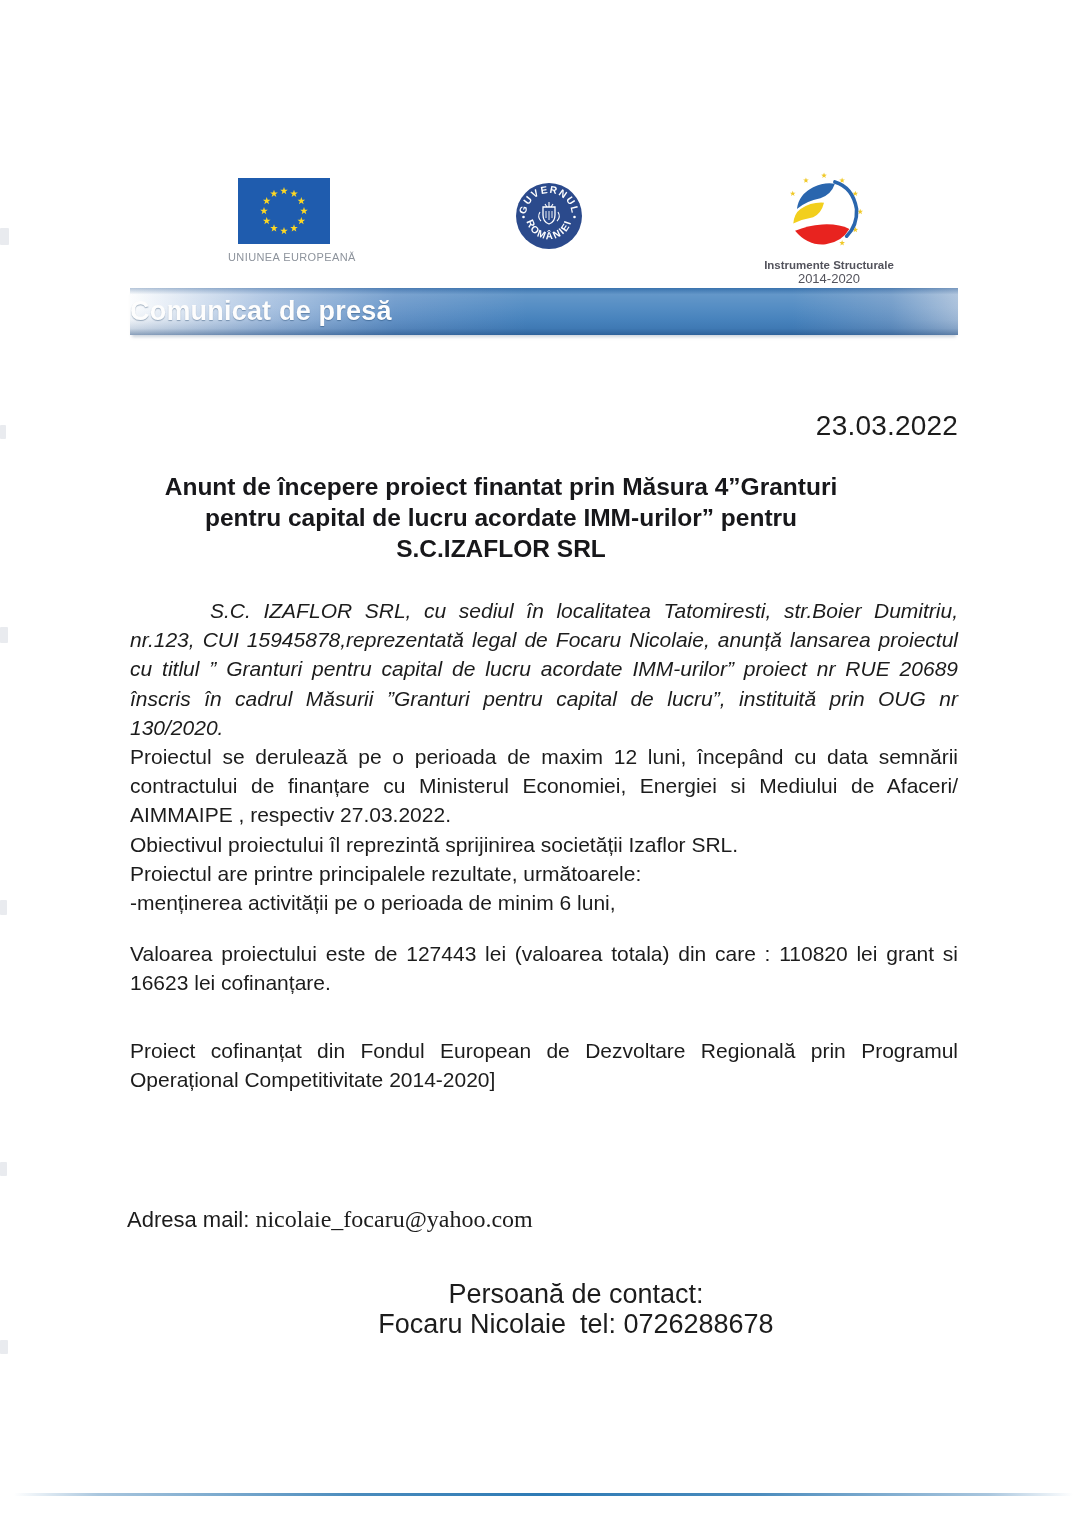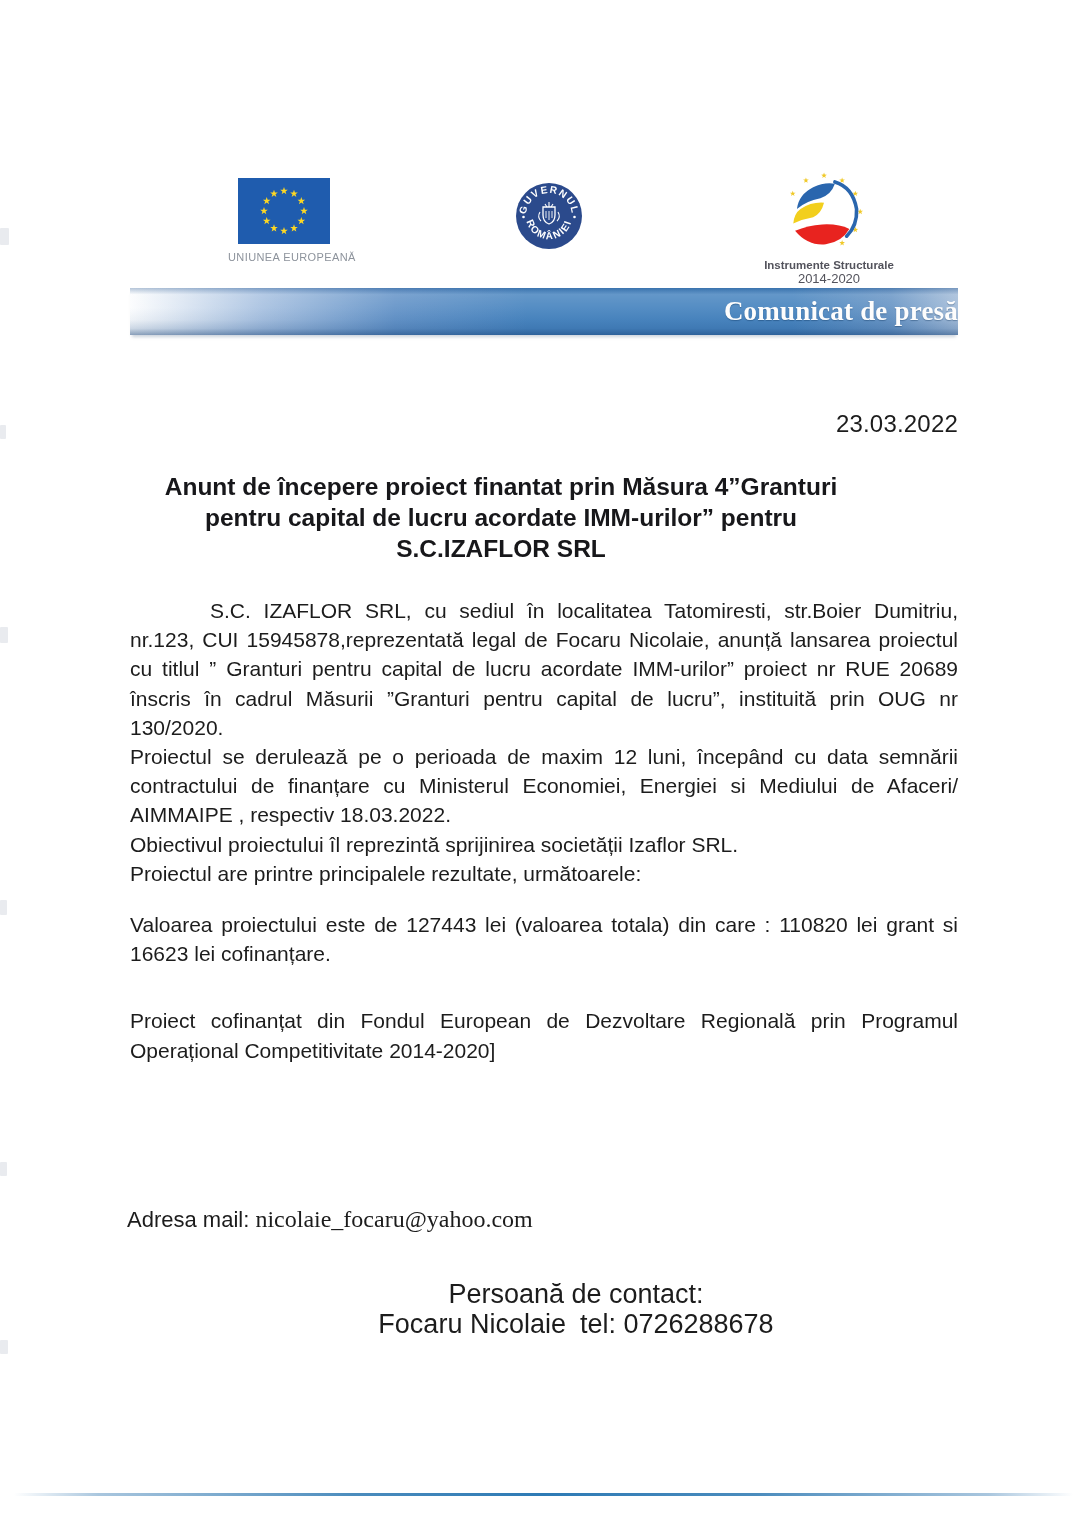"Comunicat de presă" .banner { font-family: Liberation Serif, serif -> none; justify-content: flex-end -> flex-start }
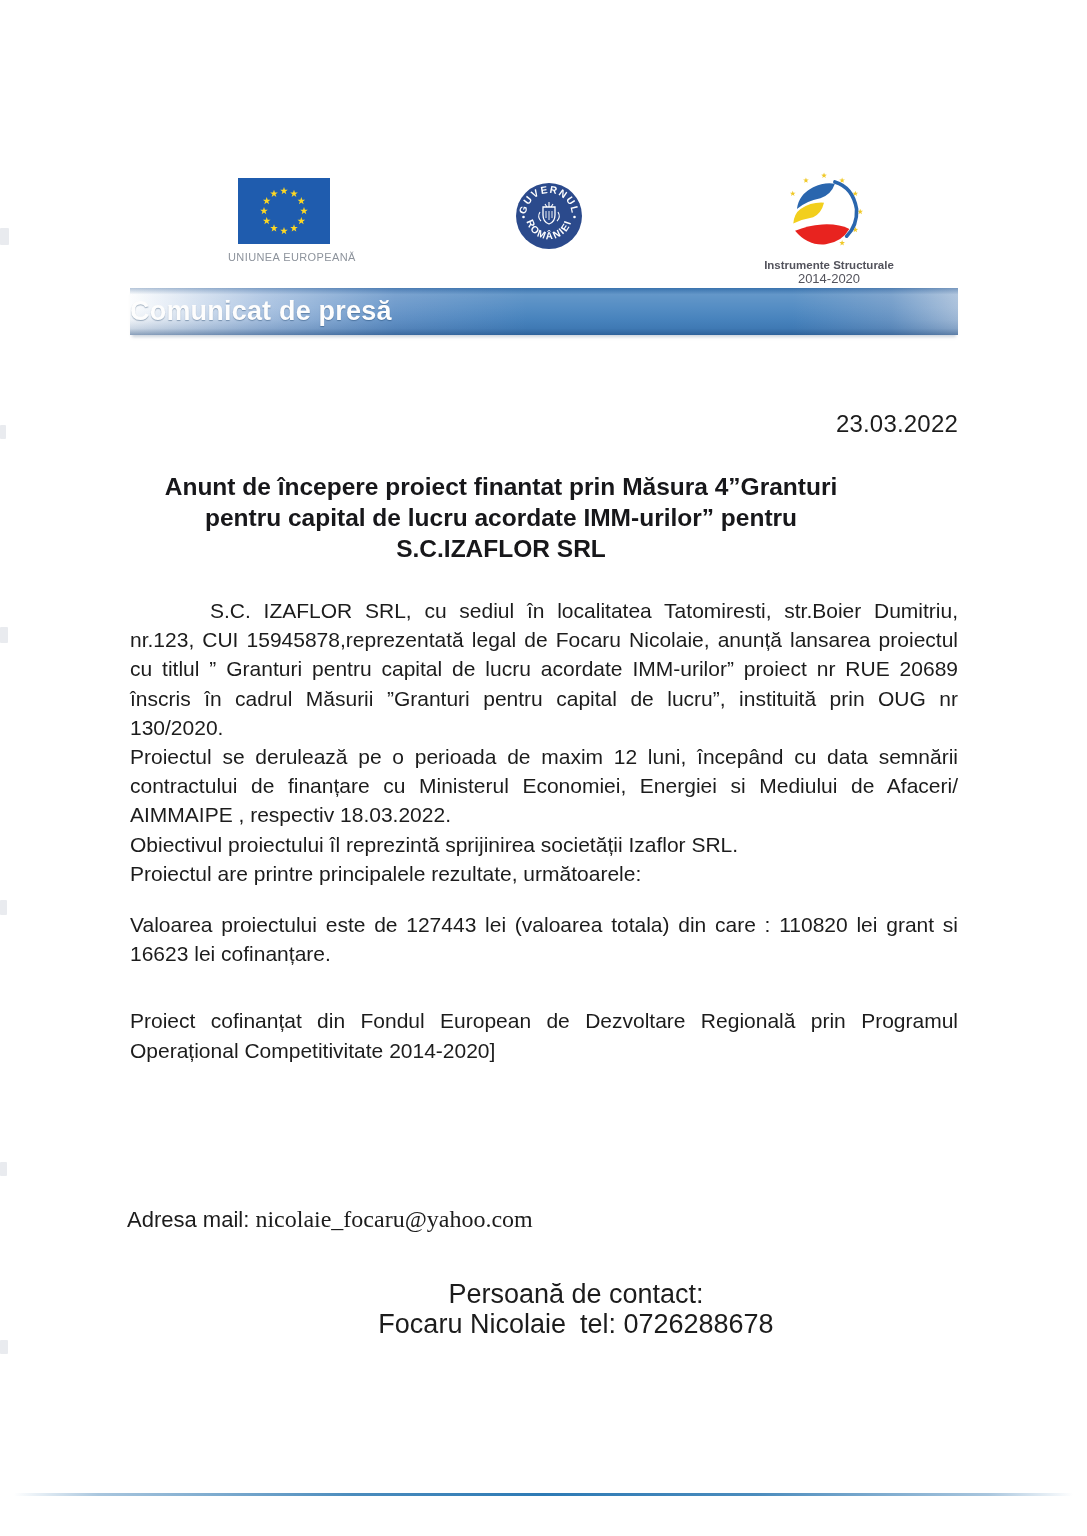"23.03.2022" .doc-date { font-size: 24px -> 28px }
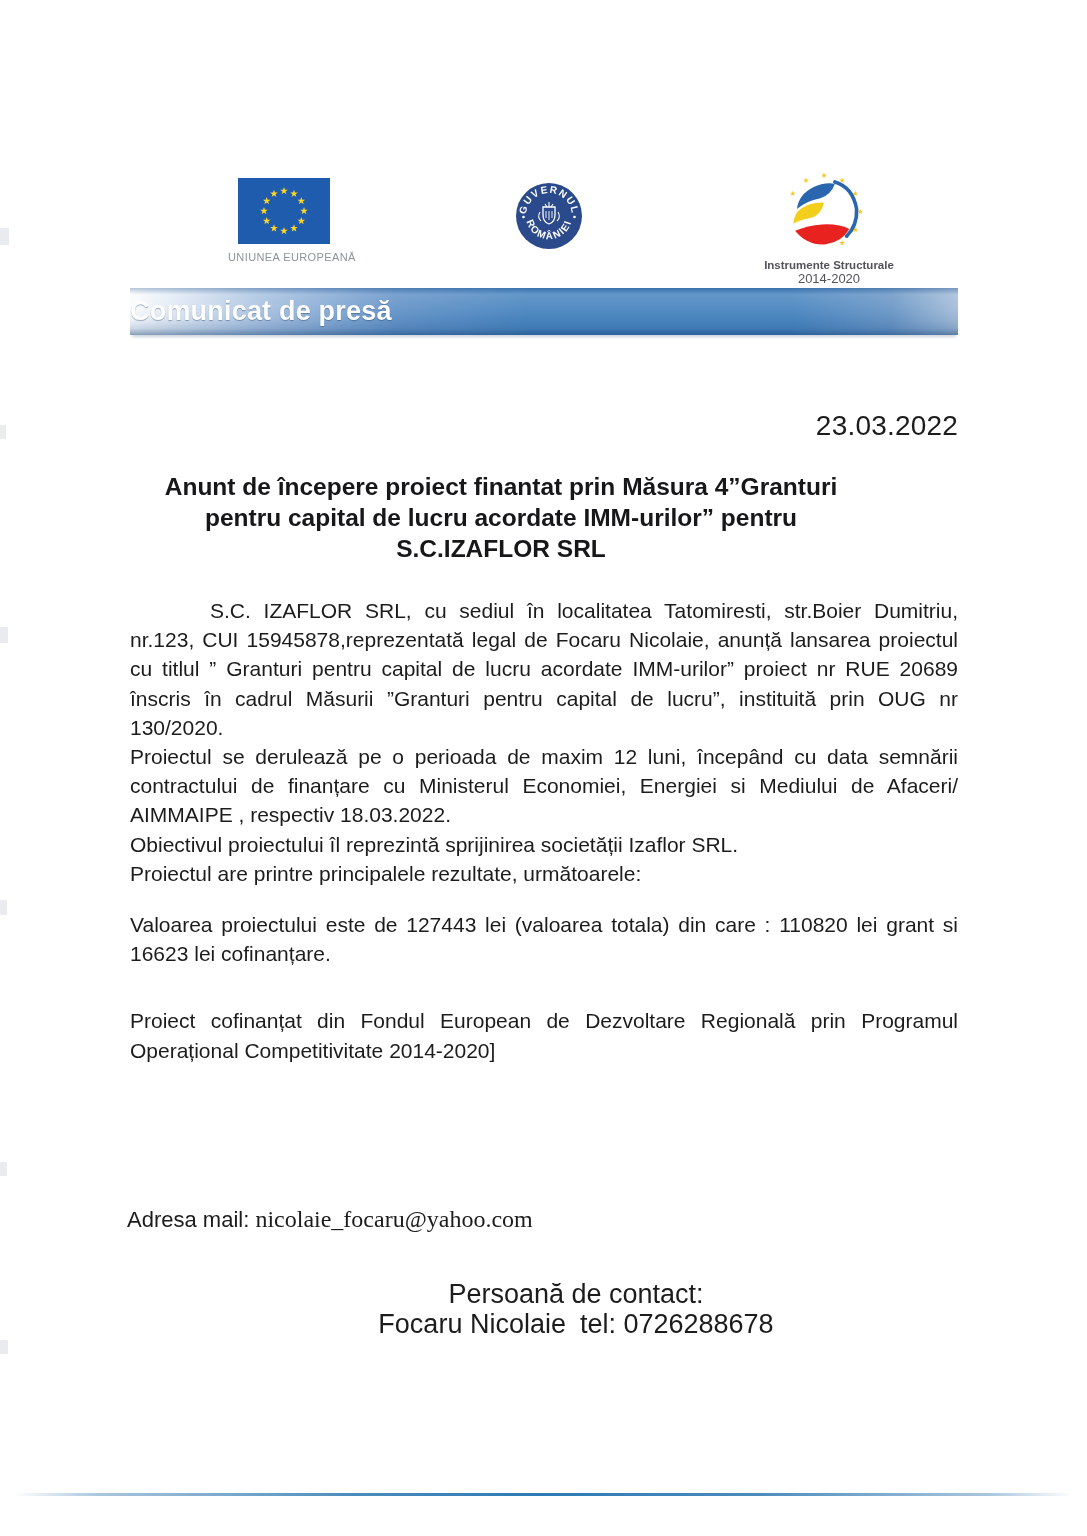"S.C. IZAFLOR SRL, cu sediul" .doc-body .indent { font-style: none -> italic }
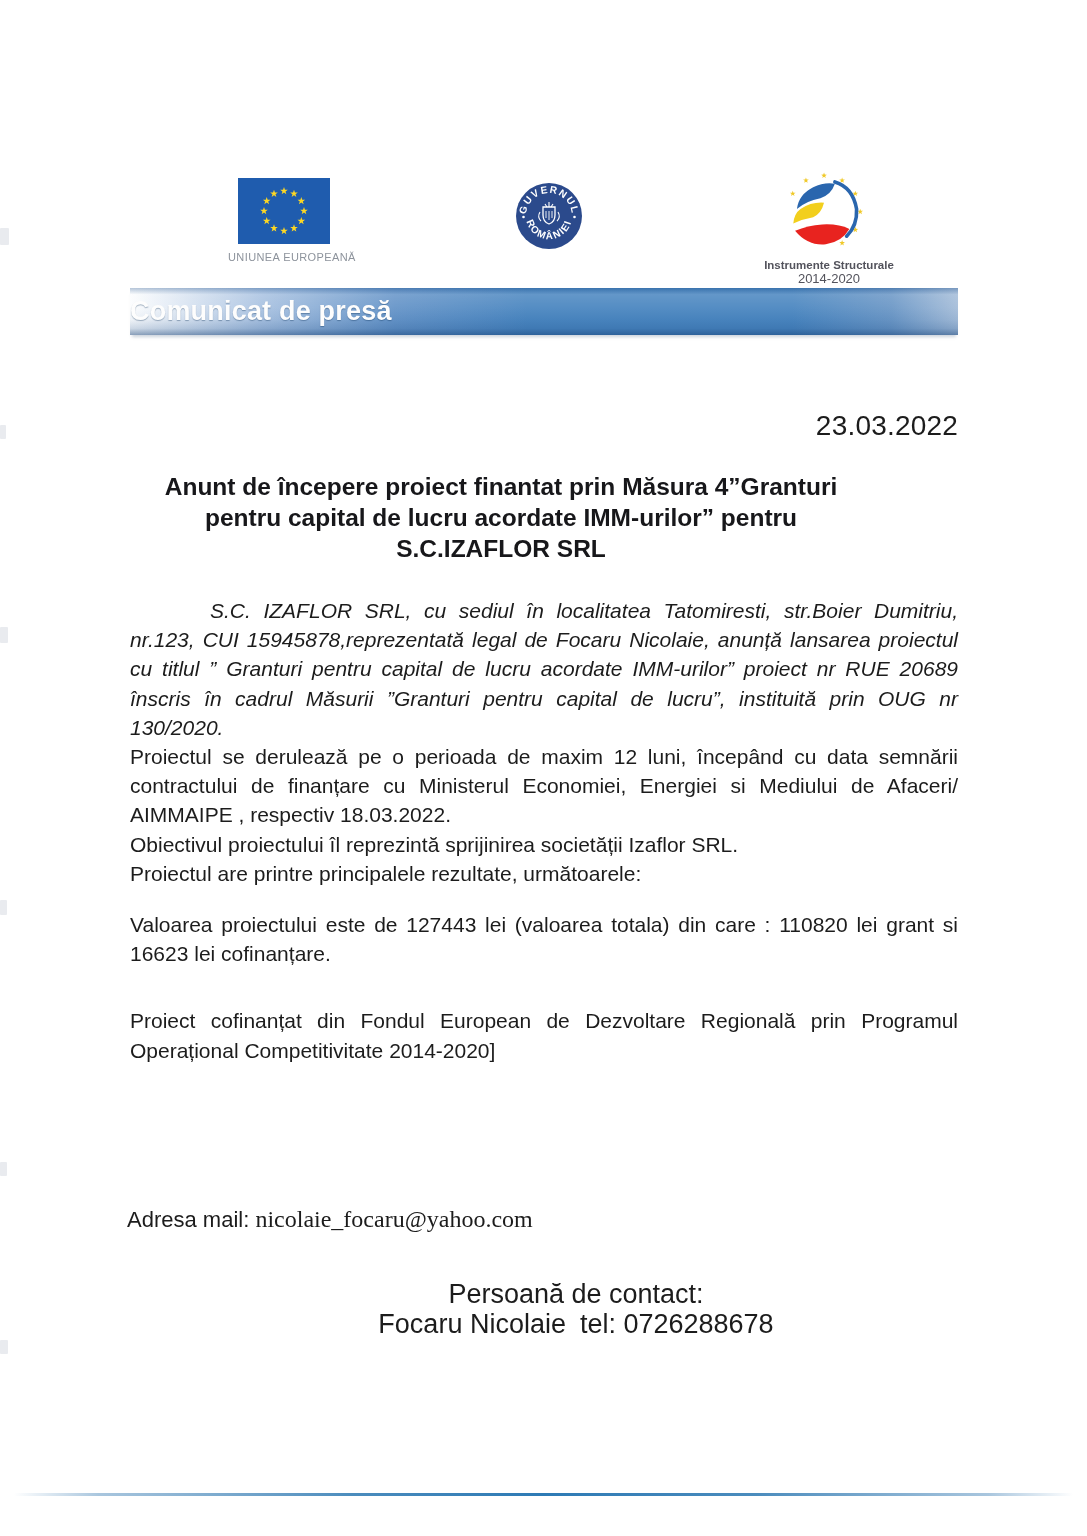"Proiectul se derulează pe o" p { text: 18.03.2022 -> 27.03.2022 }
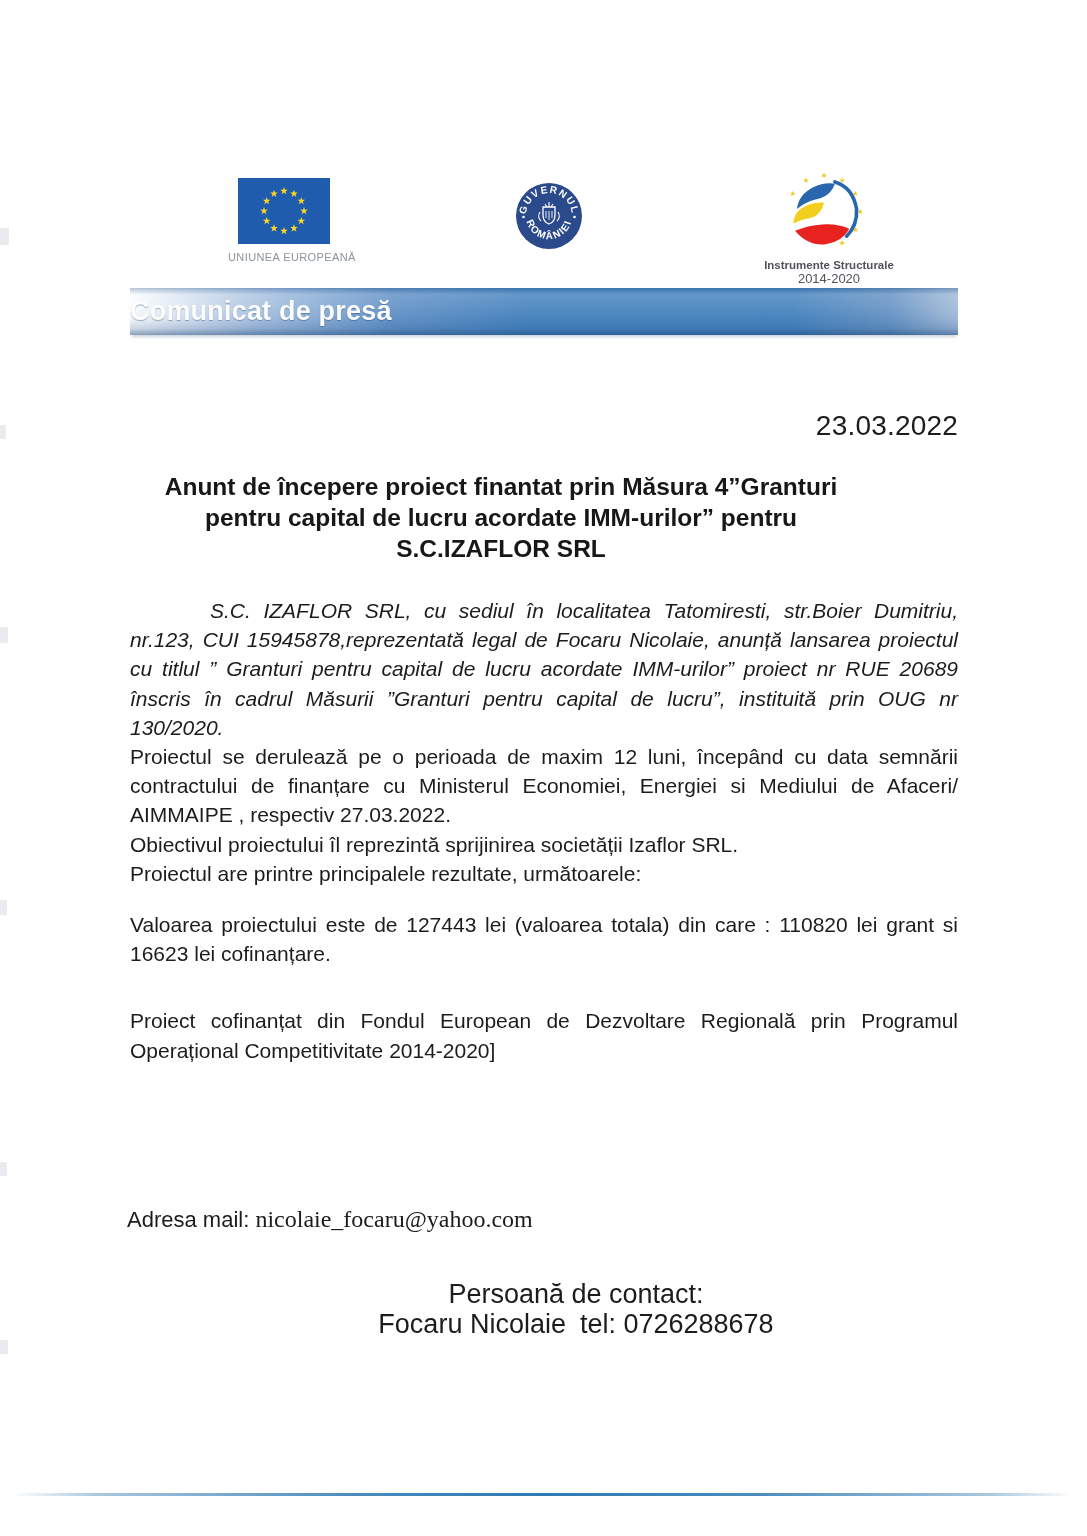"-menținerea activității pe o perioada" p { html: none -> <p>-menținerea activității pe o perioada de minim 6 luni,</p> }
